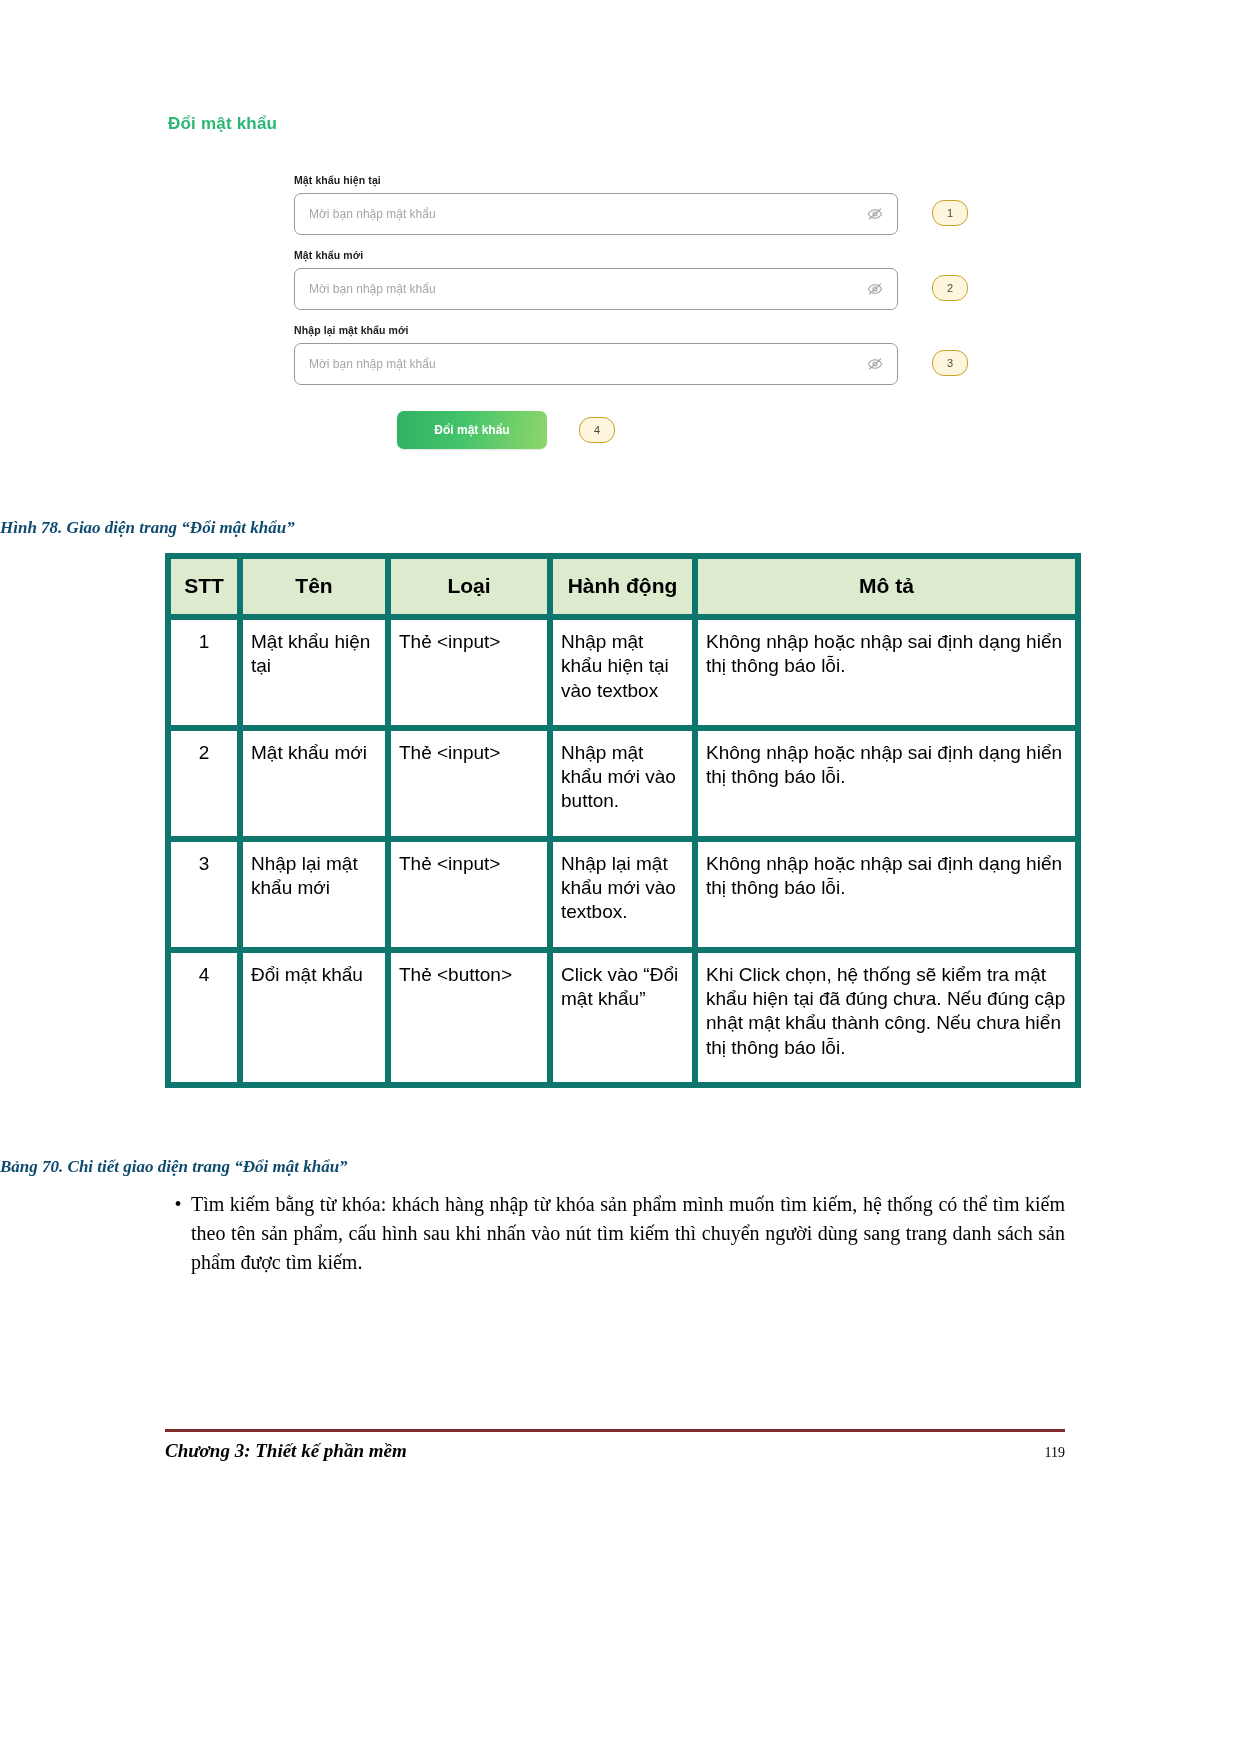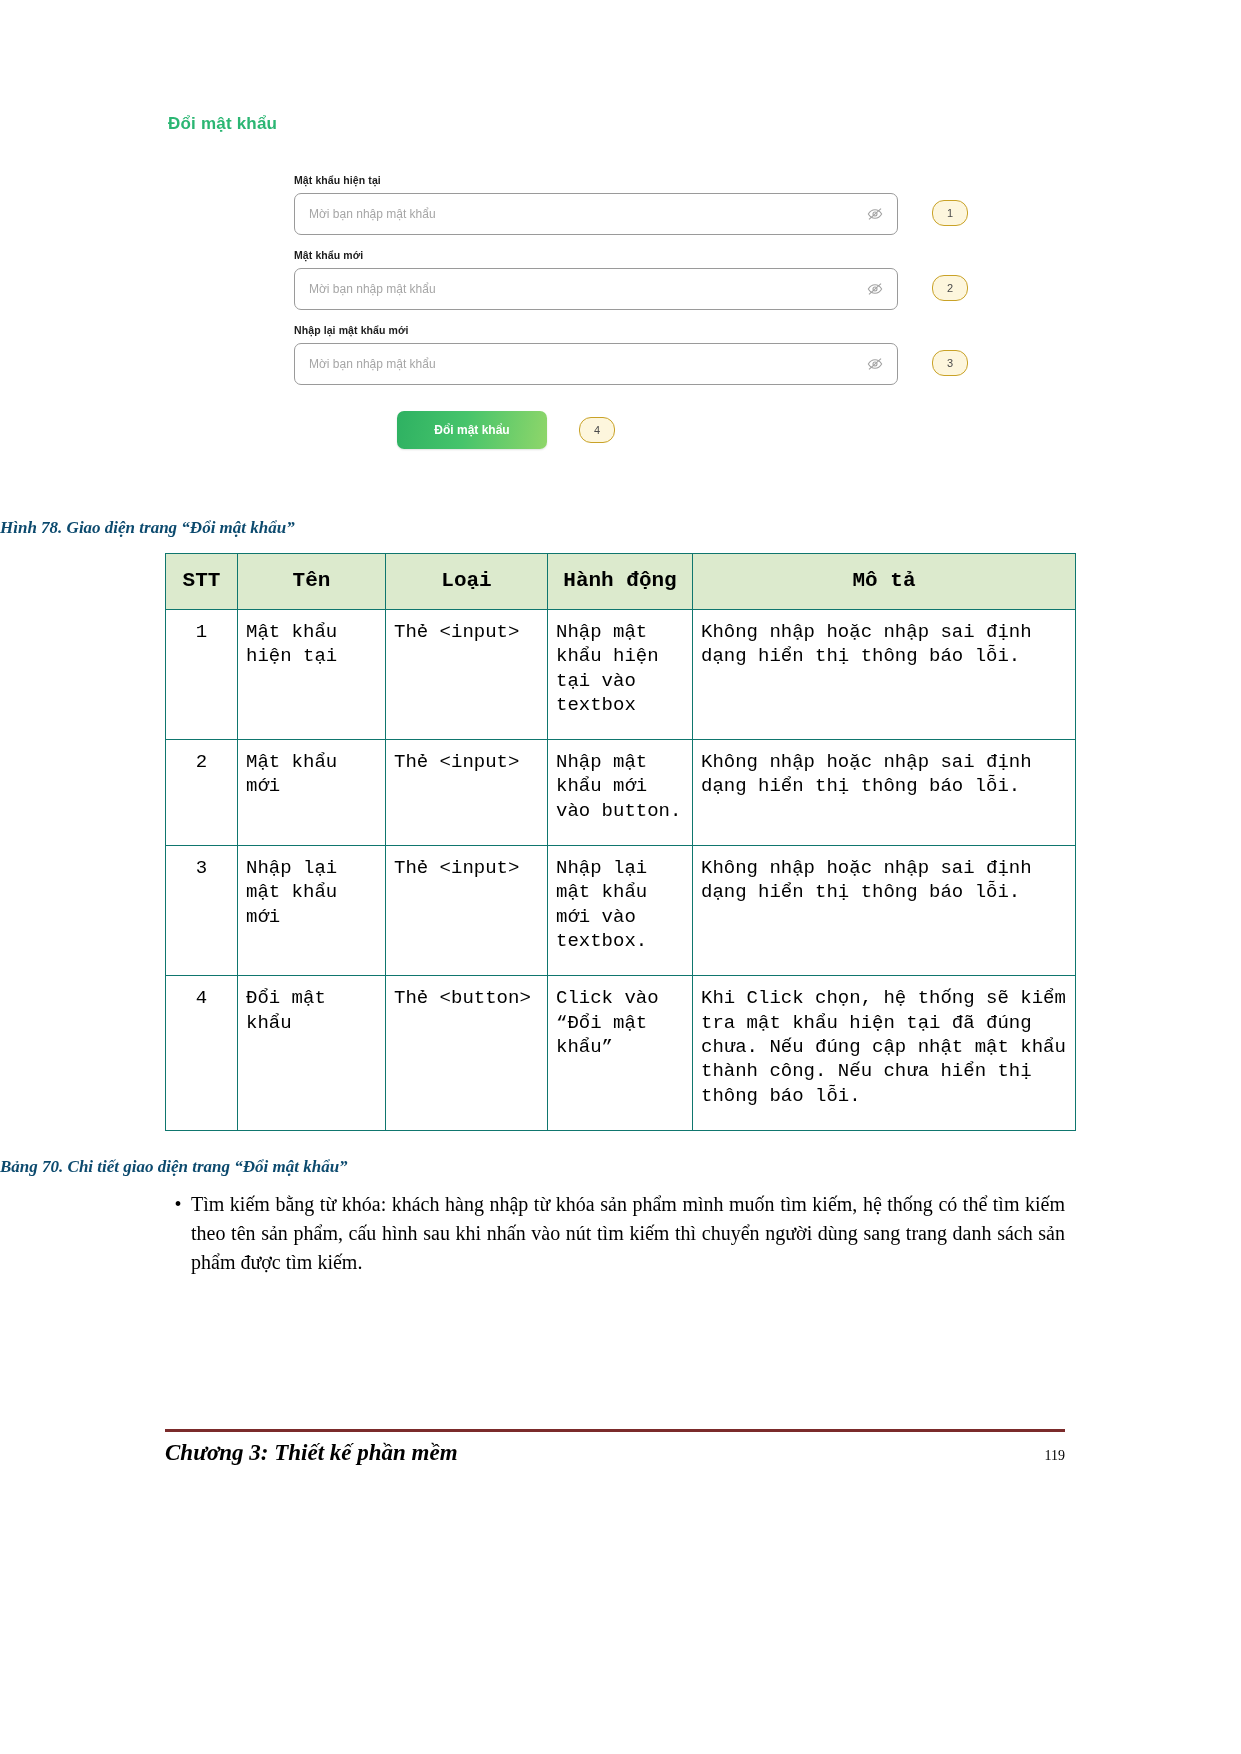"STT" table.detail th, table.detail td { border: 1px solid #0f766e -> 6px solid #0f766e; font-family: Liberation Mono, monospace -> Liberation Sans, sans-serif }
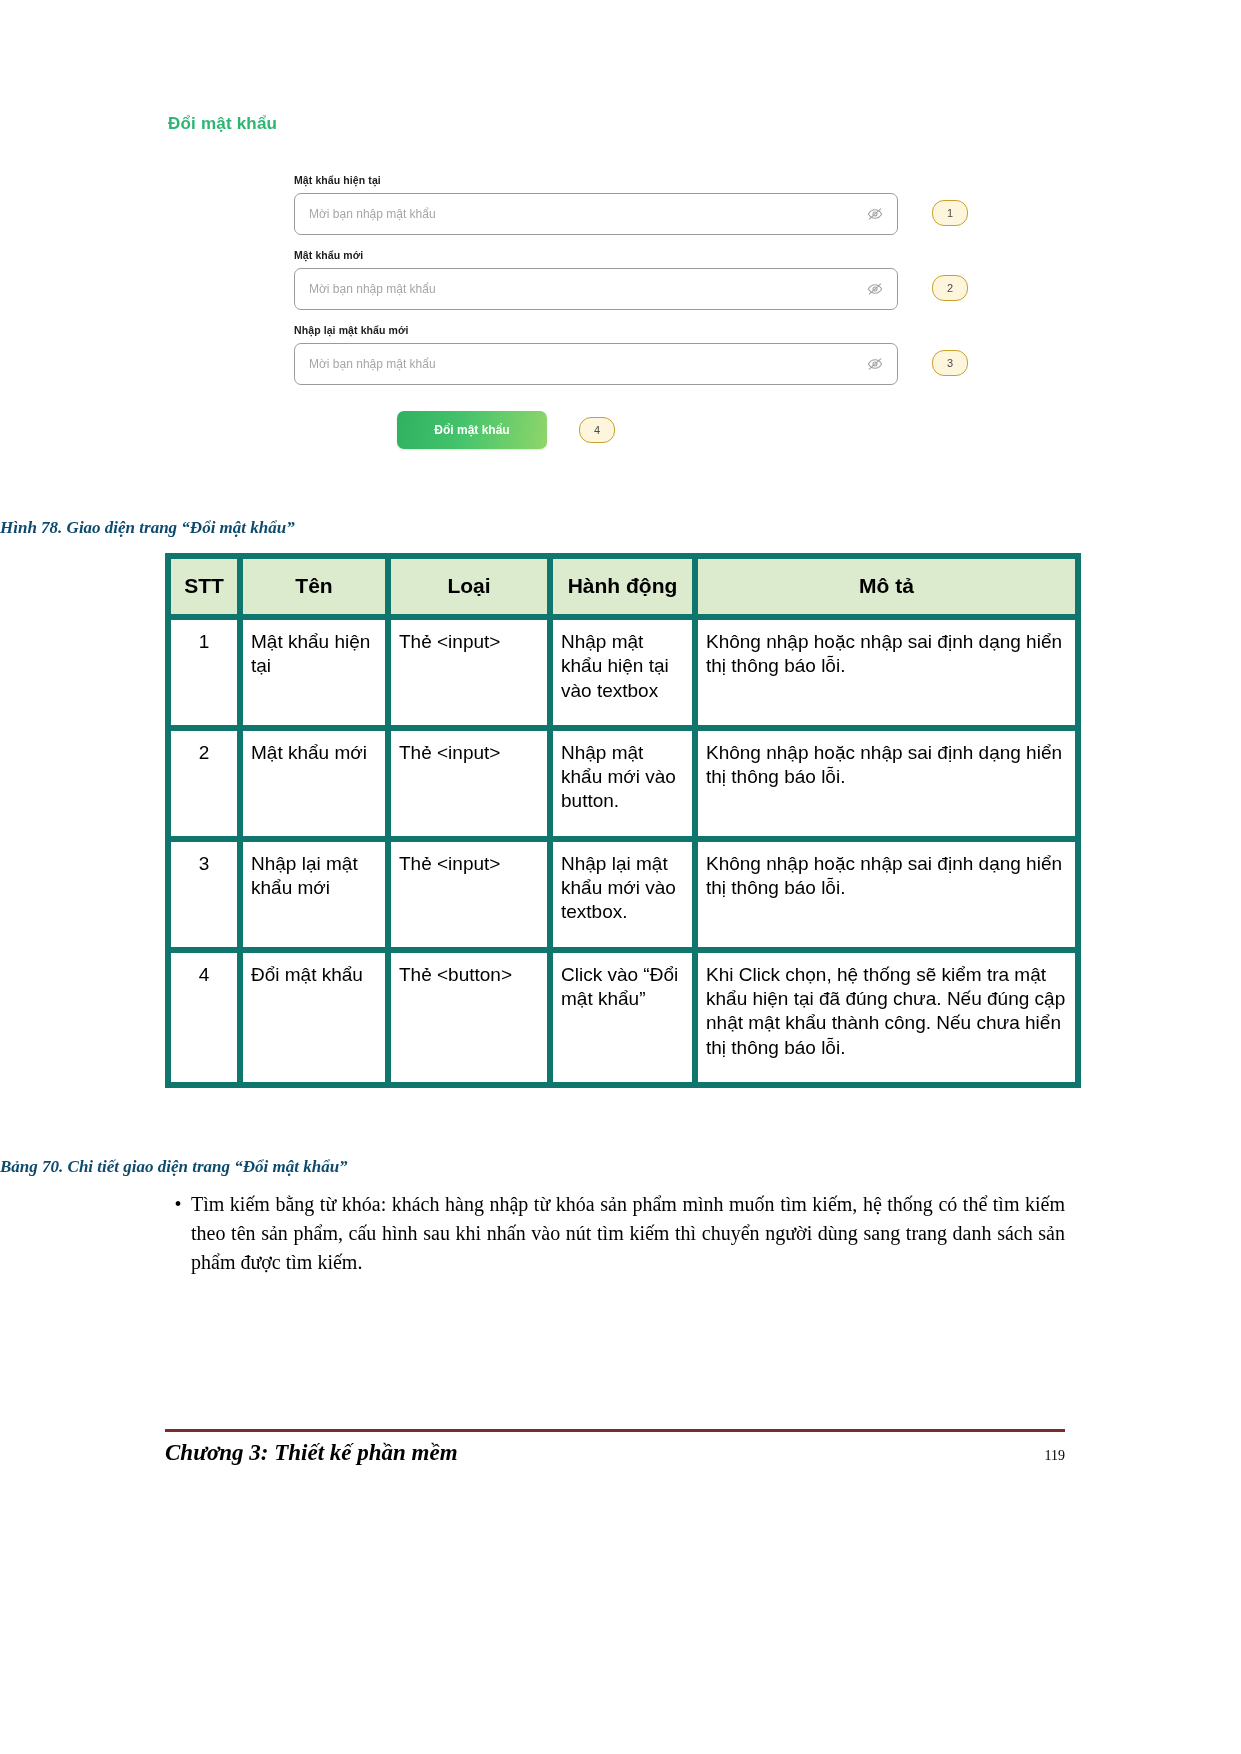"Chương 3: Thiết kế phần" .footer-left { font-size: 23px -> 19px }
